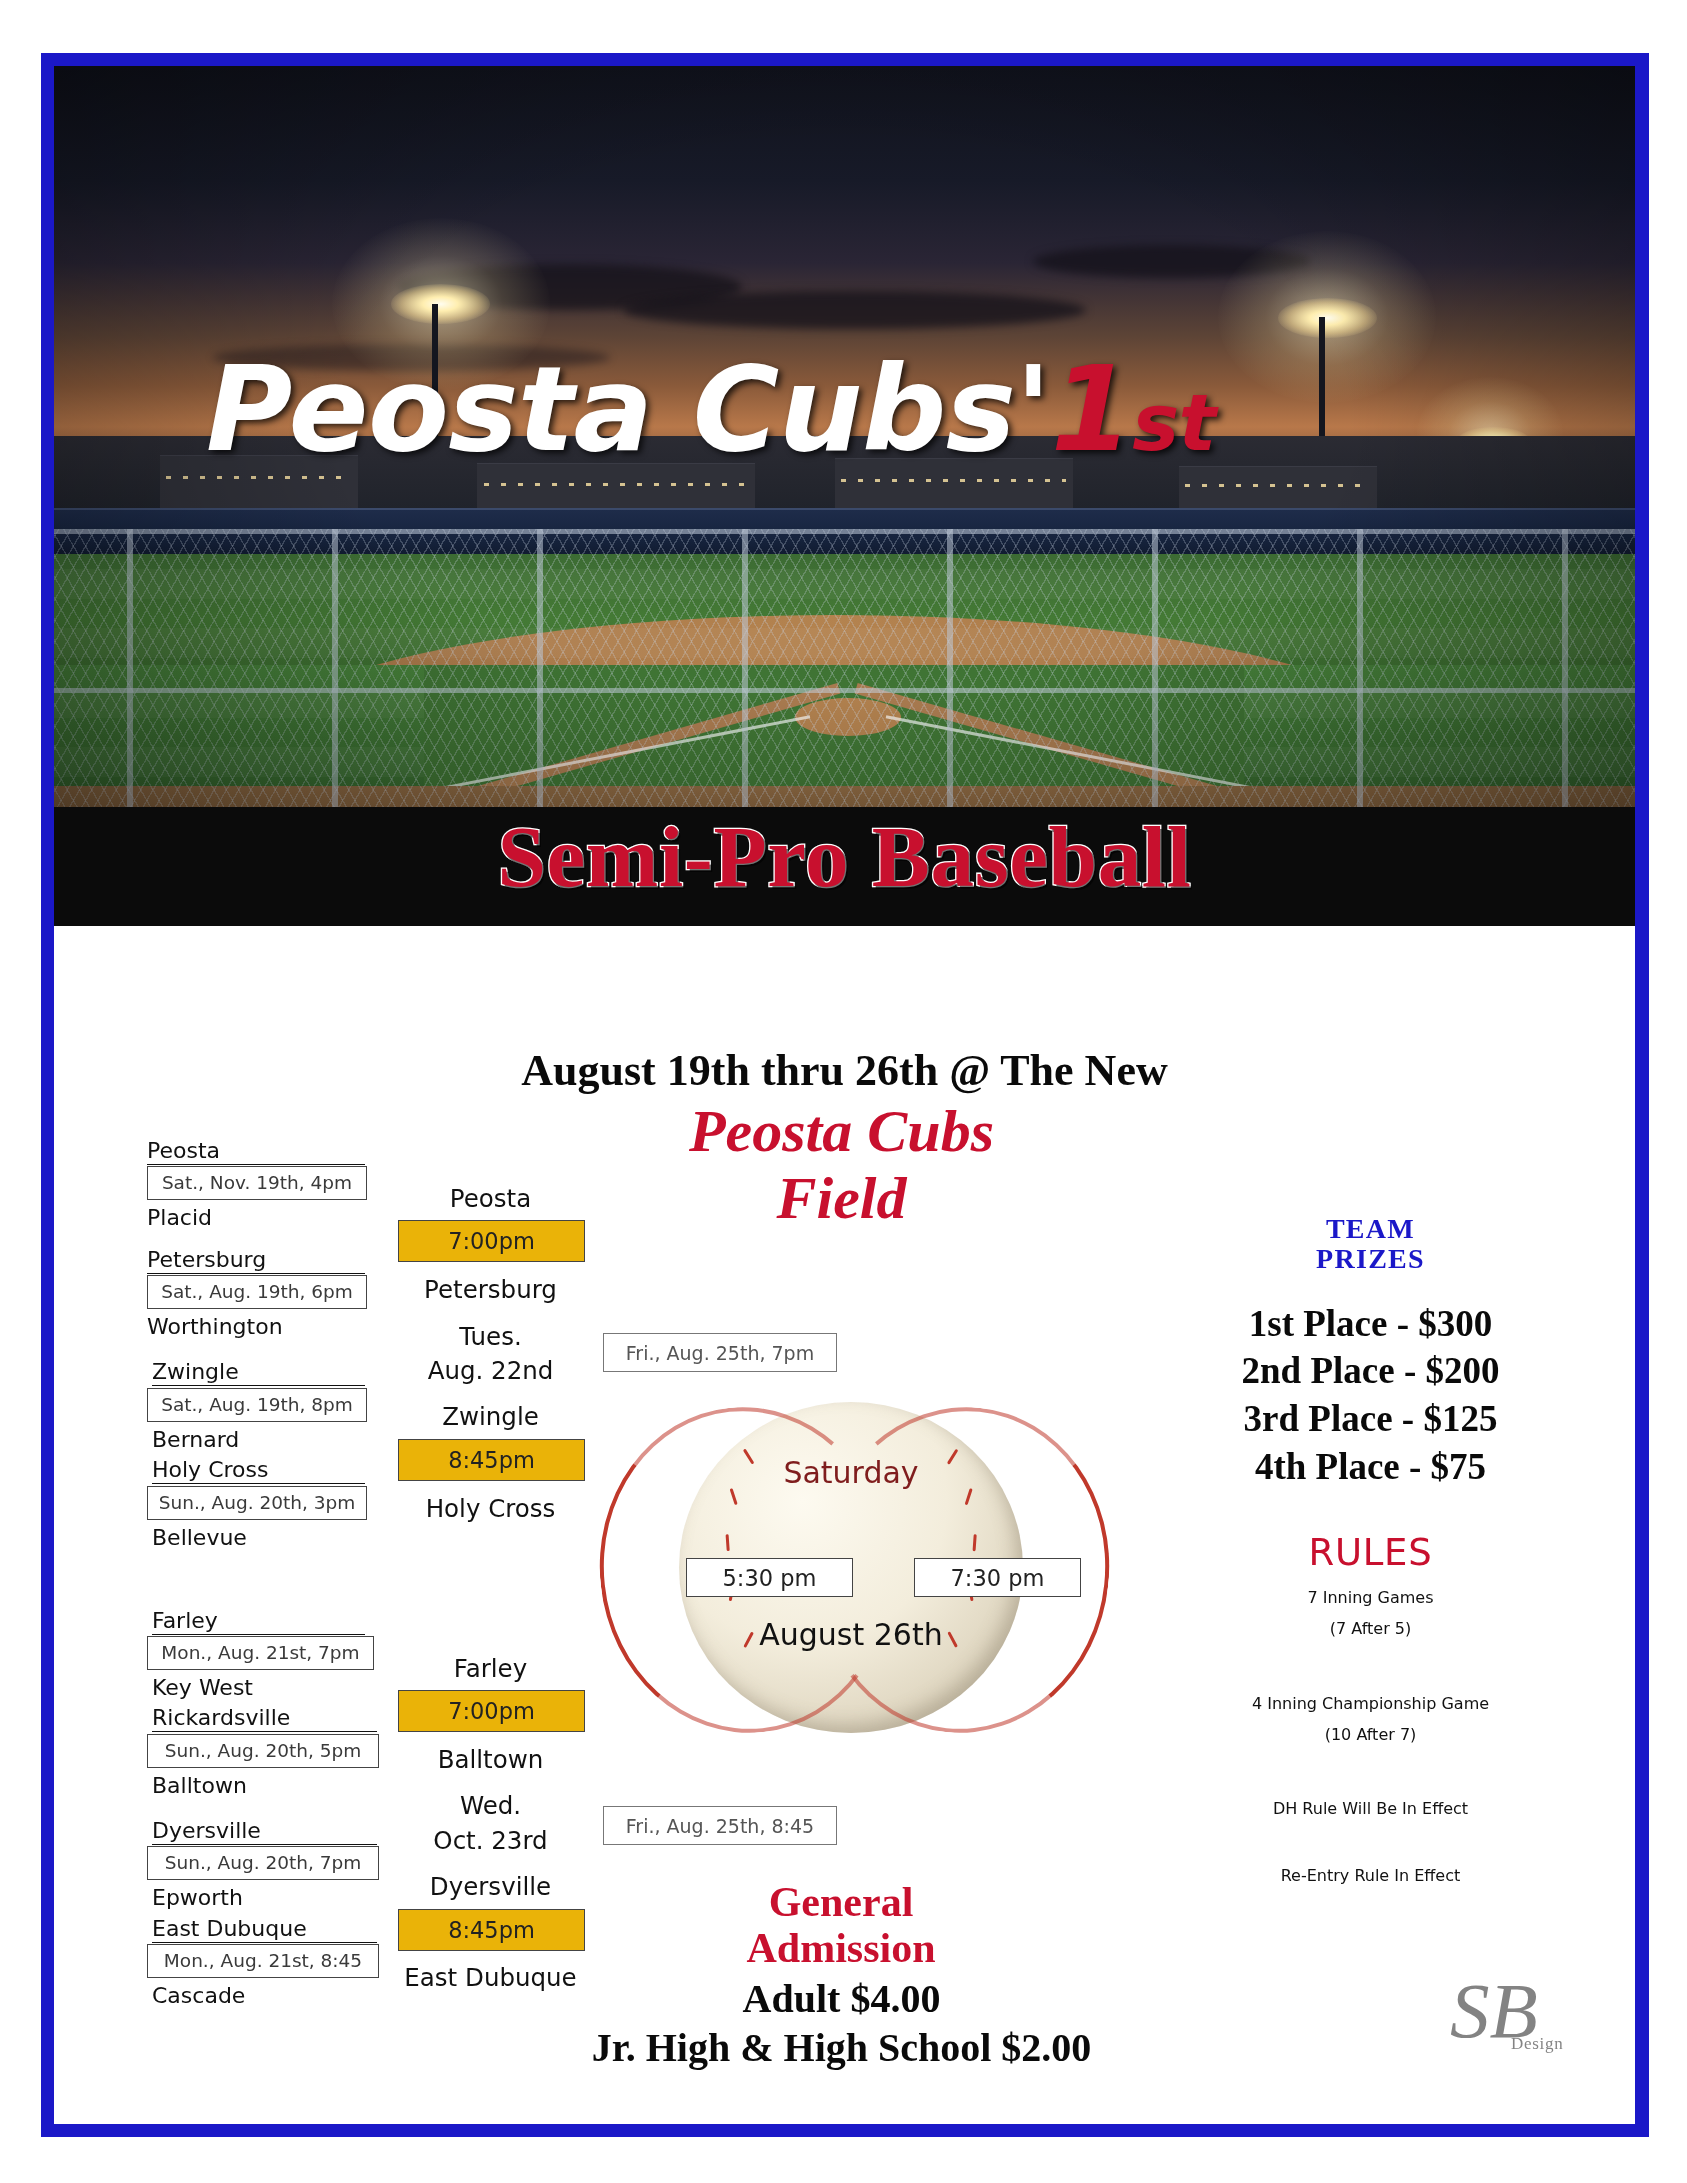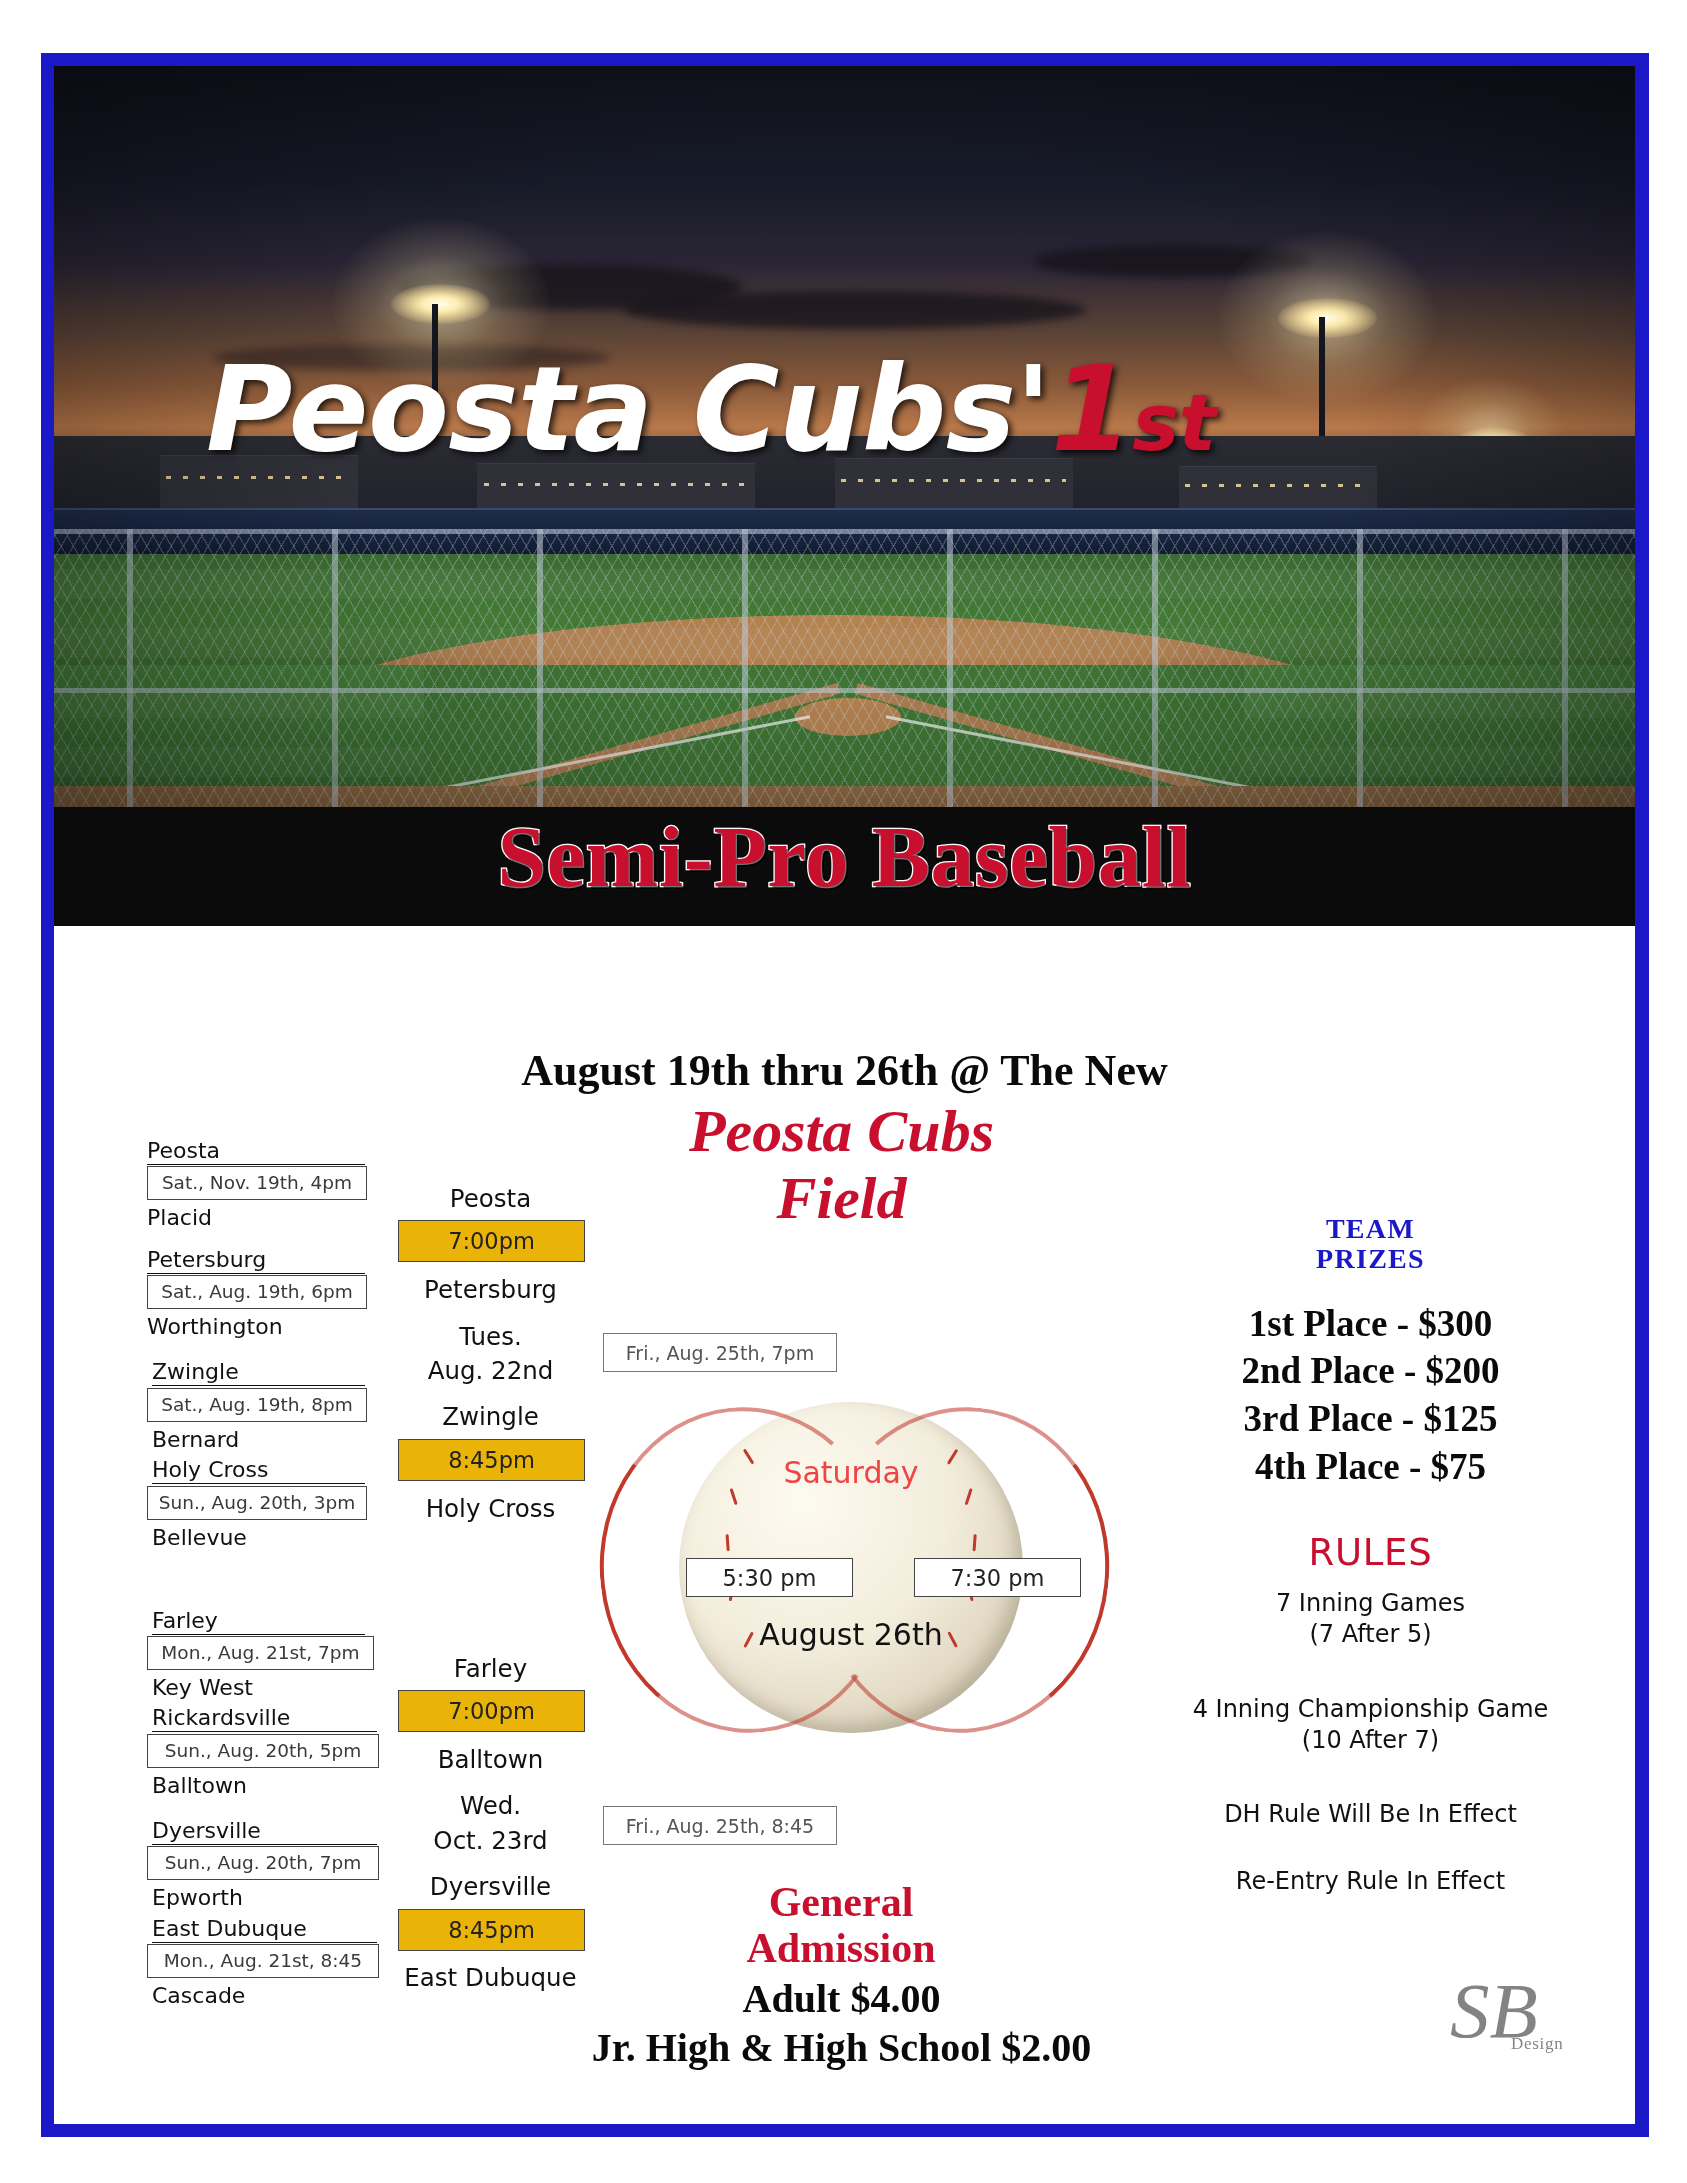"Saturday" .ball-top-label { color: #ef4444 -> #7f1d1d }
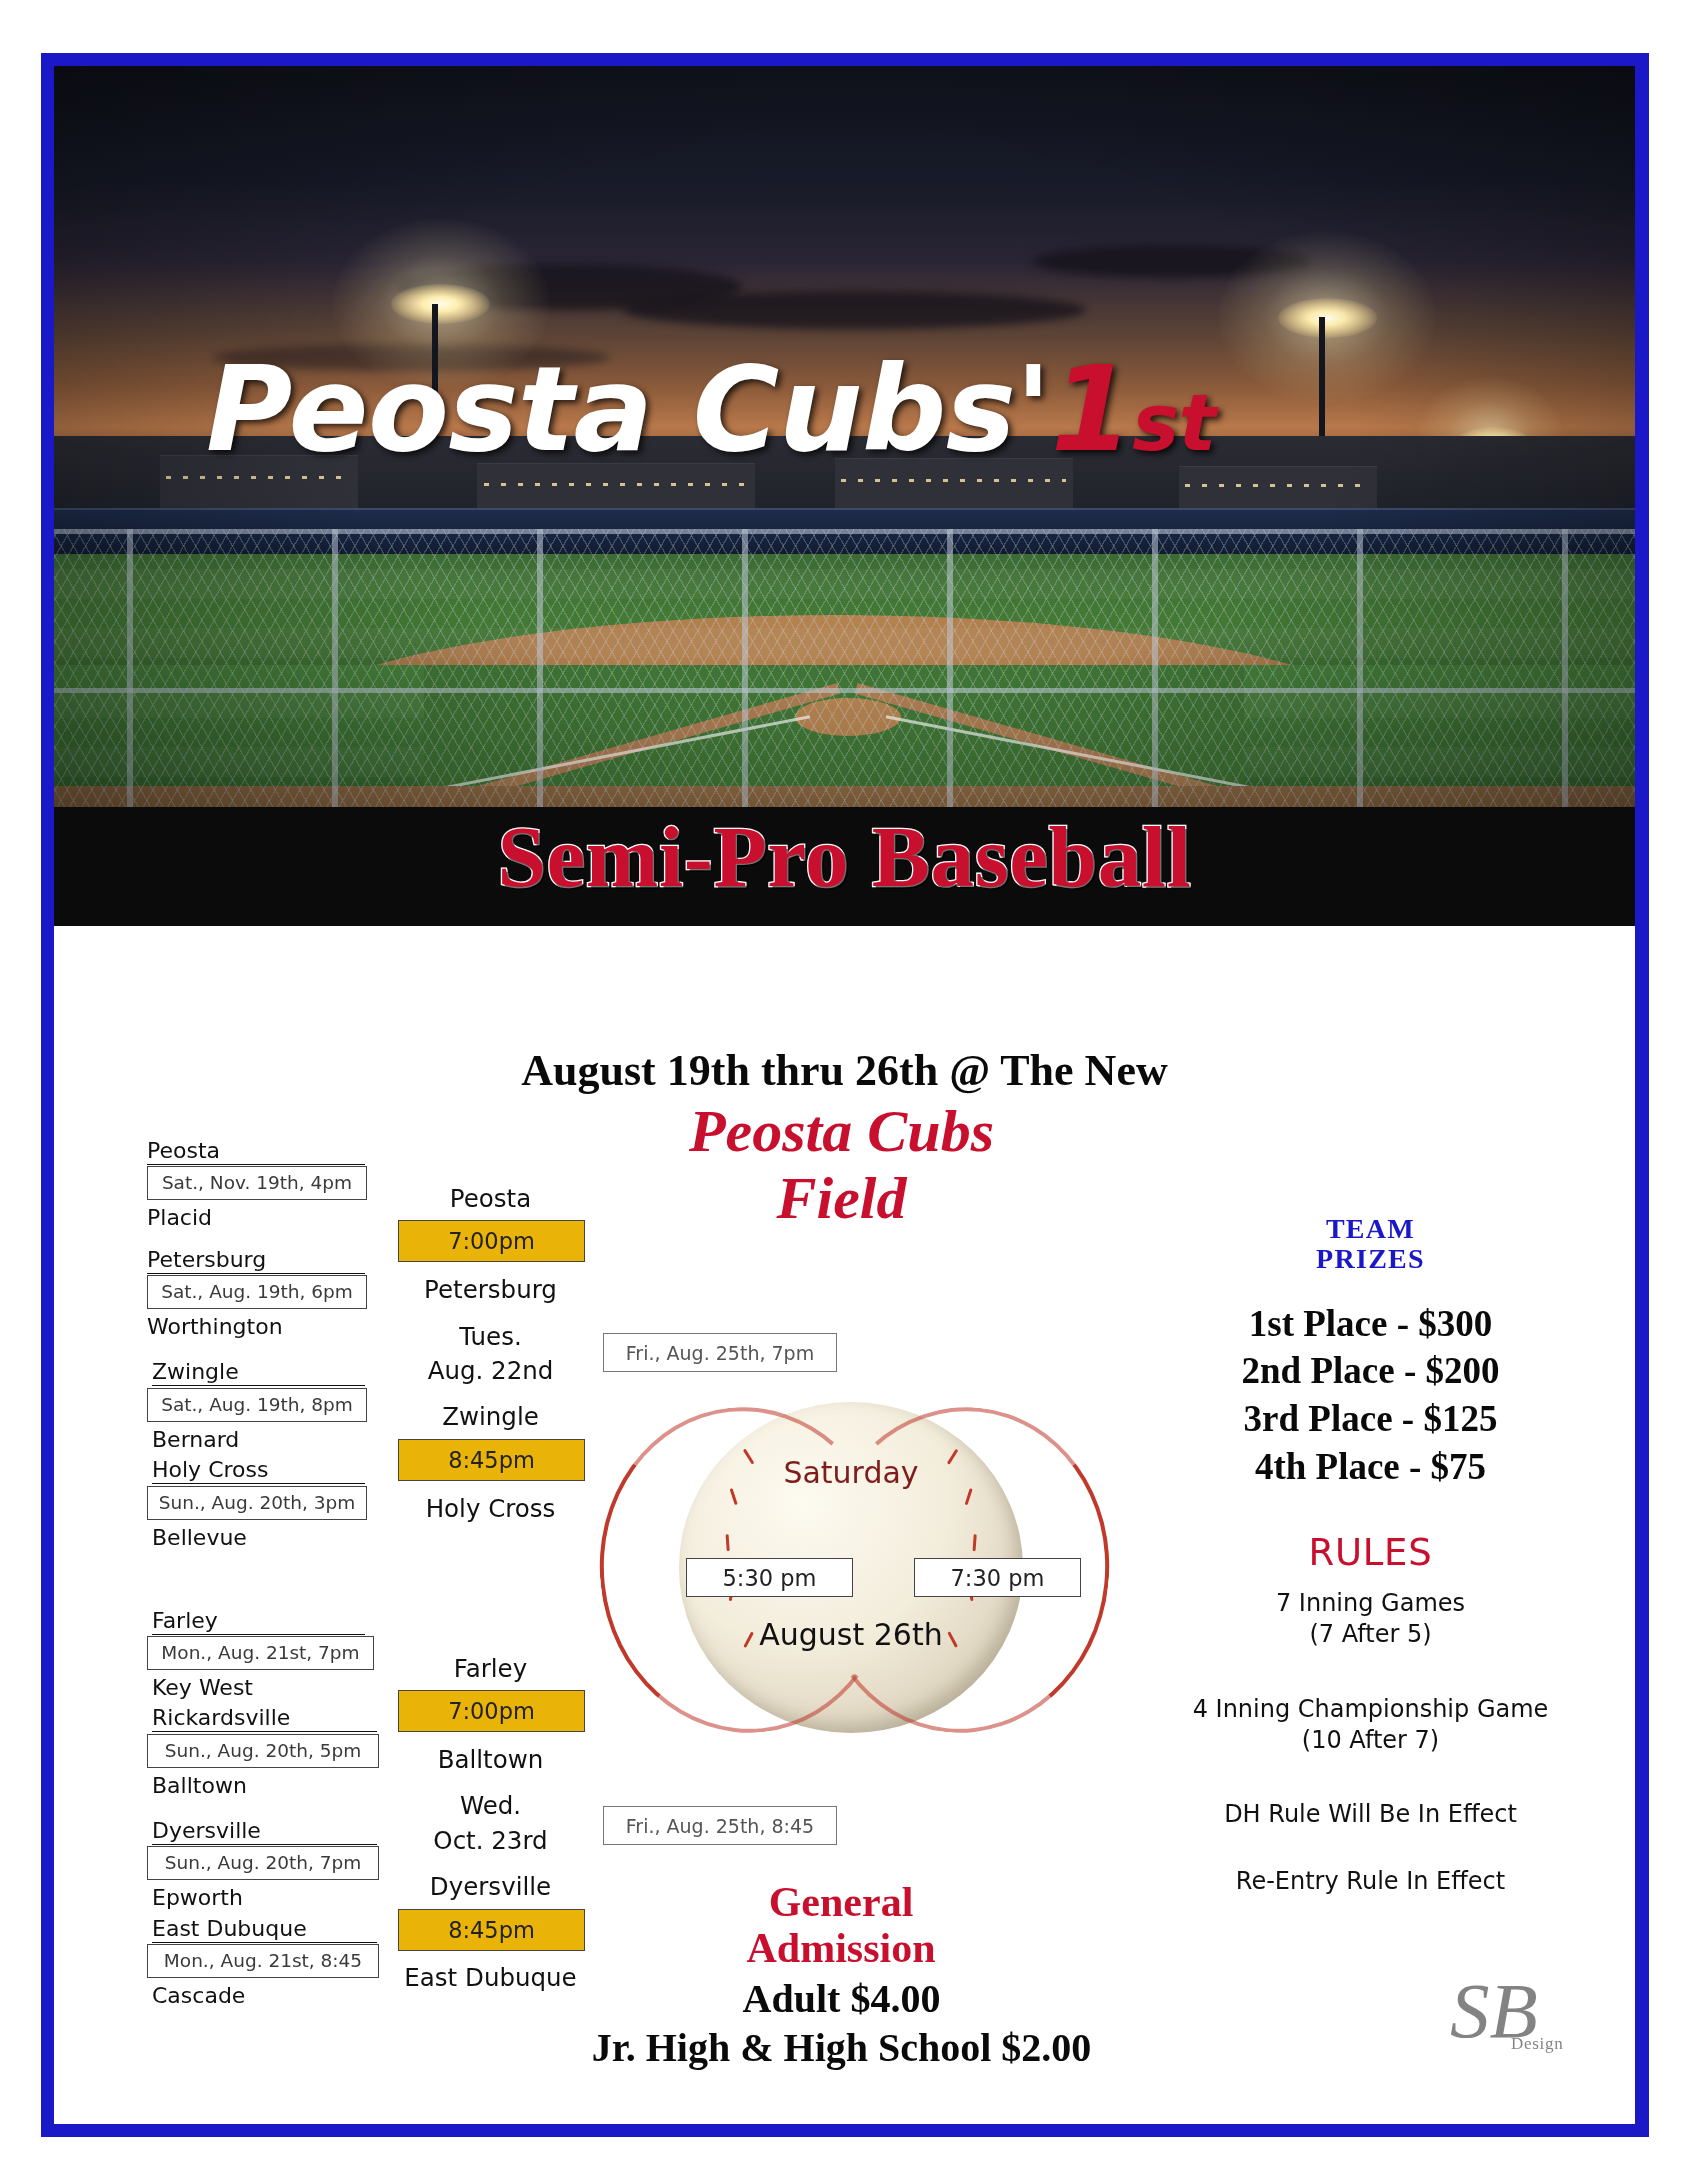"7 Inning Games" .rule-line { font-size: 24px -> 16px }
